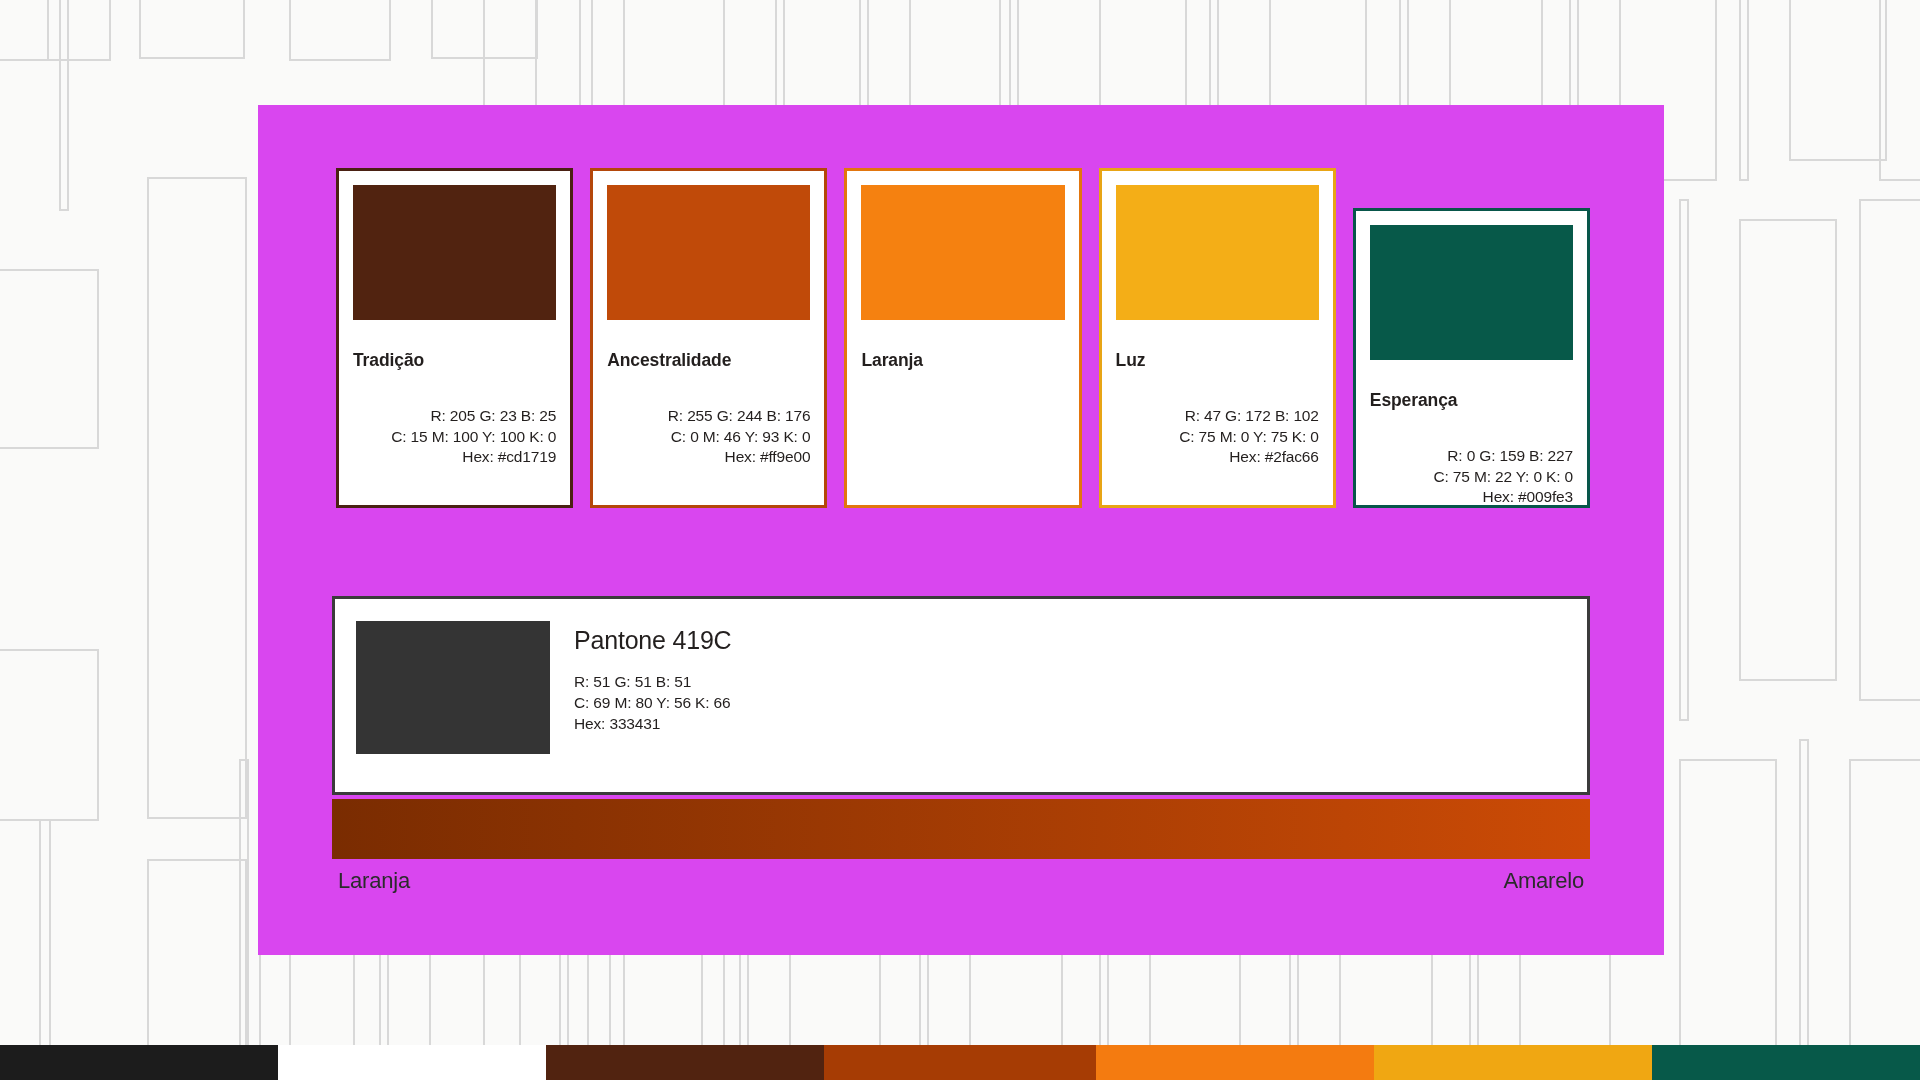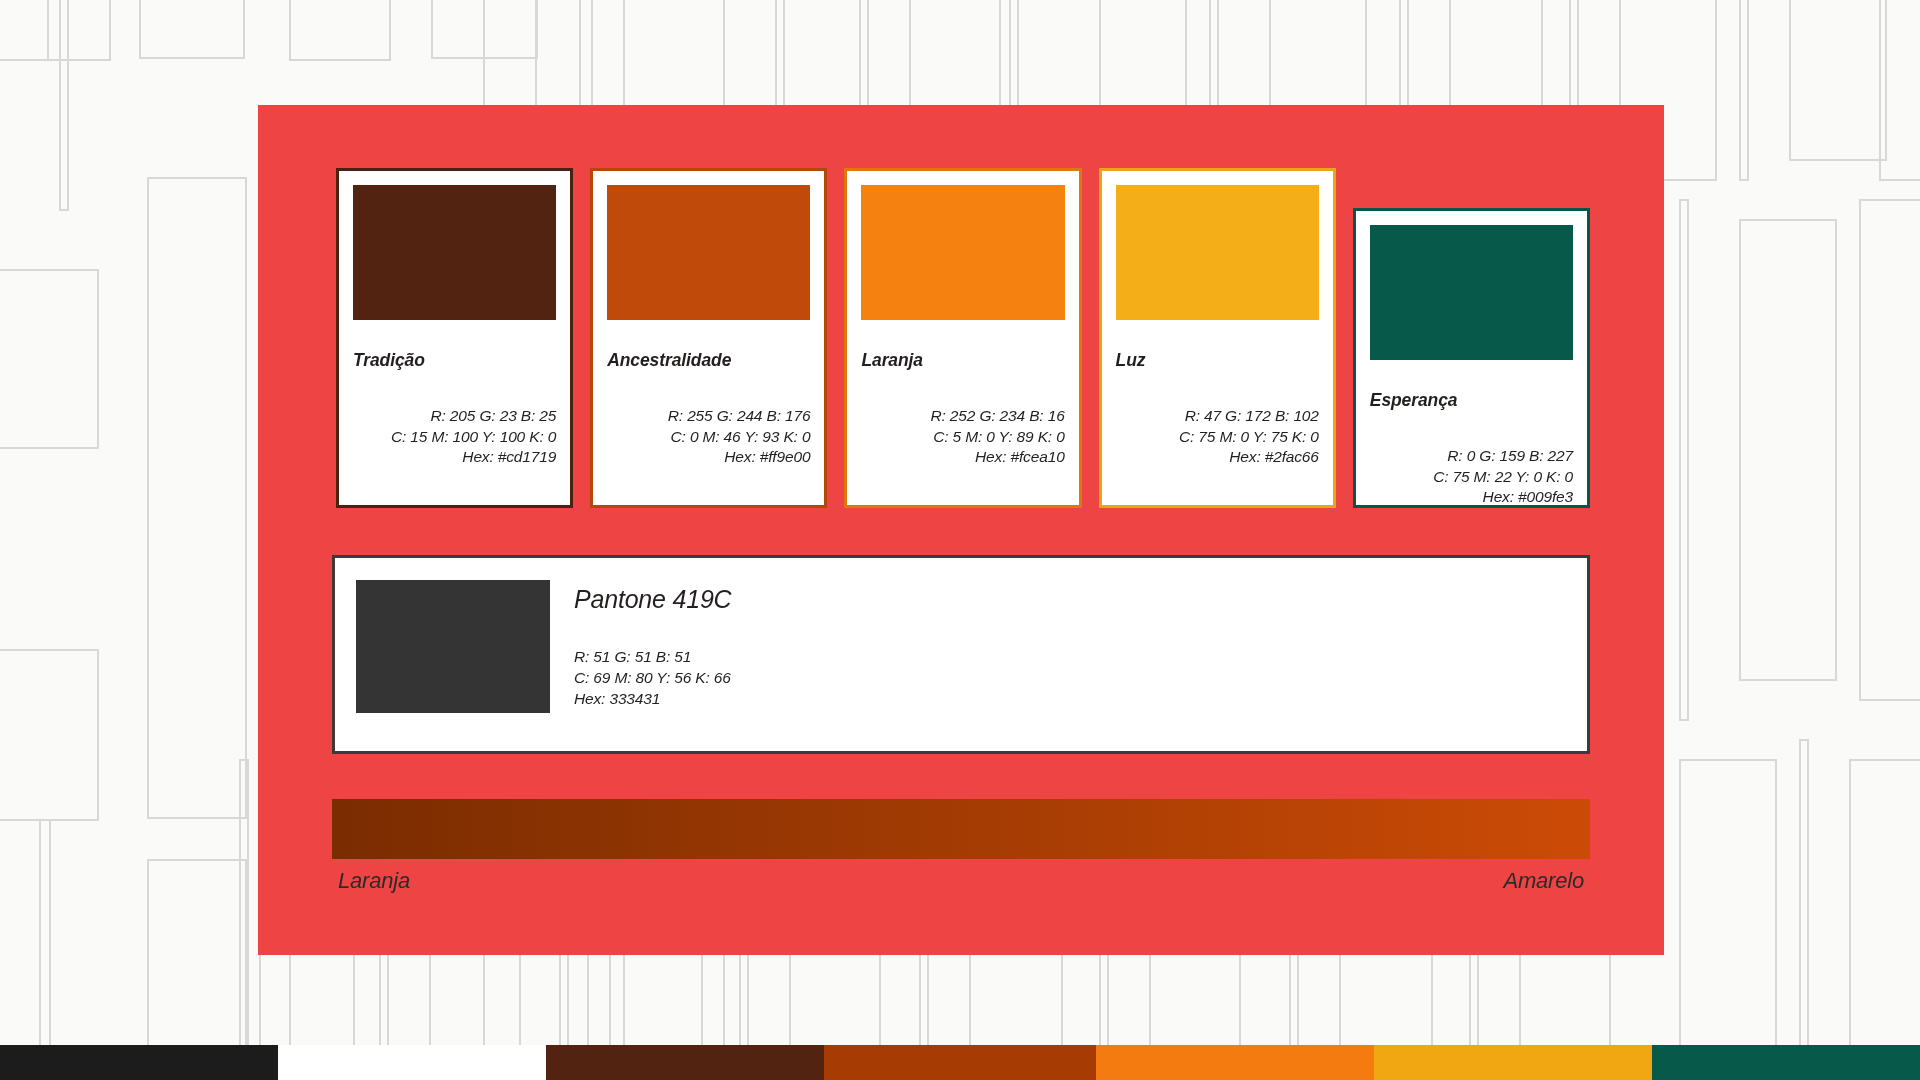"Tradição" #panel { background: #ef4444 -> #d946ef; font-style: italic -> none }
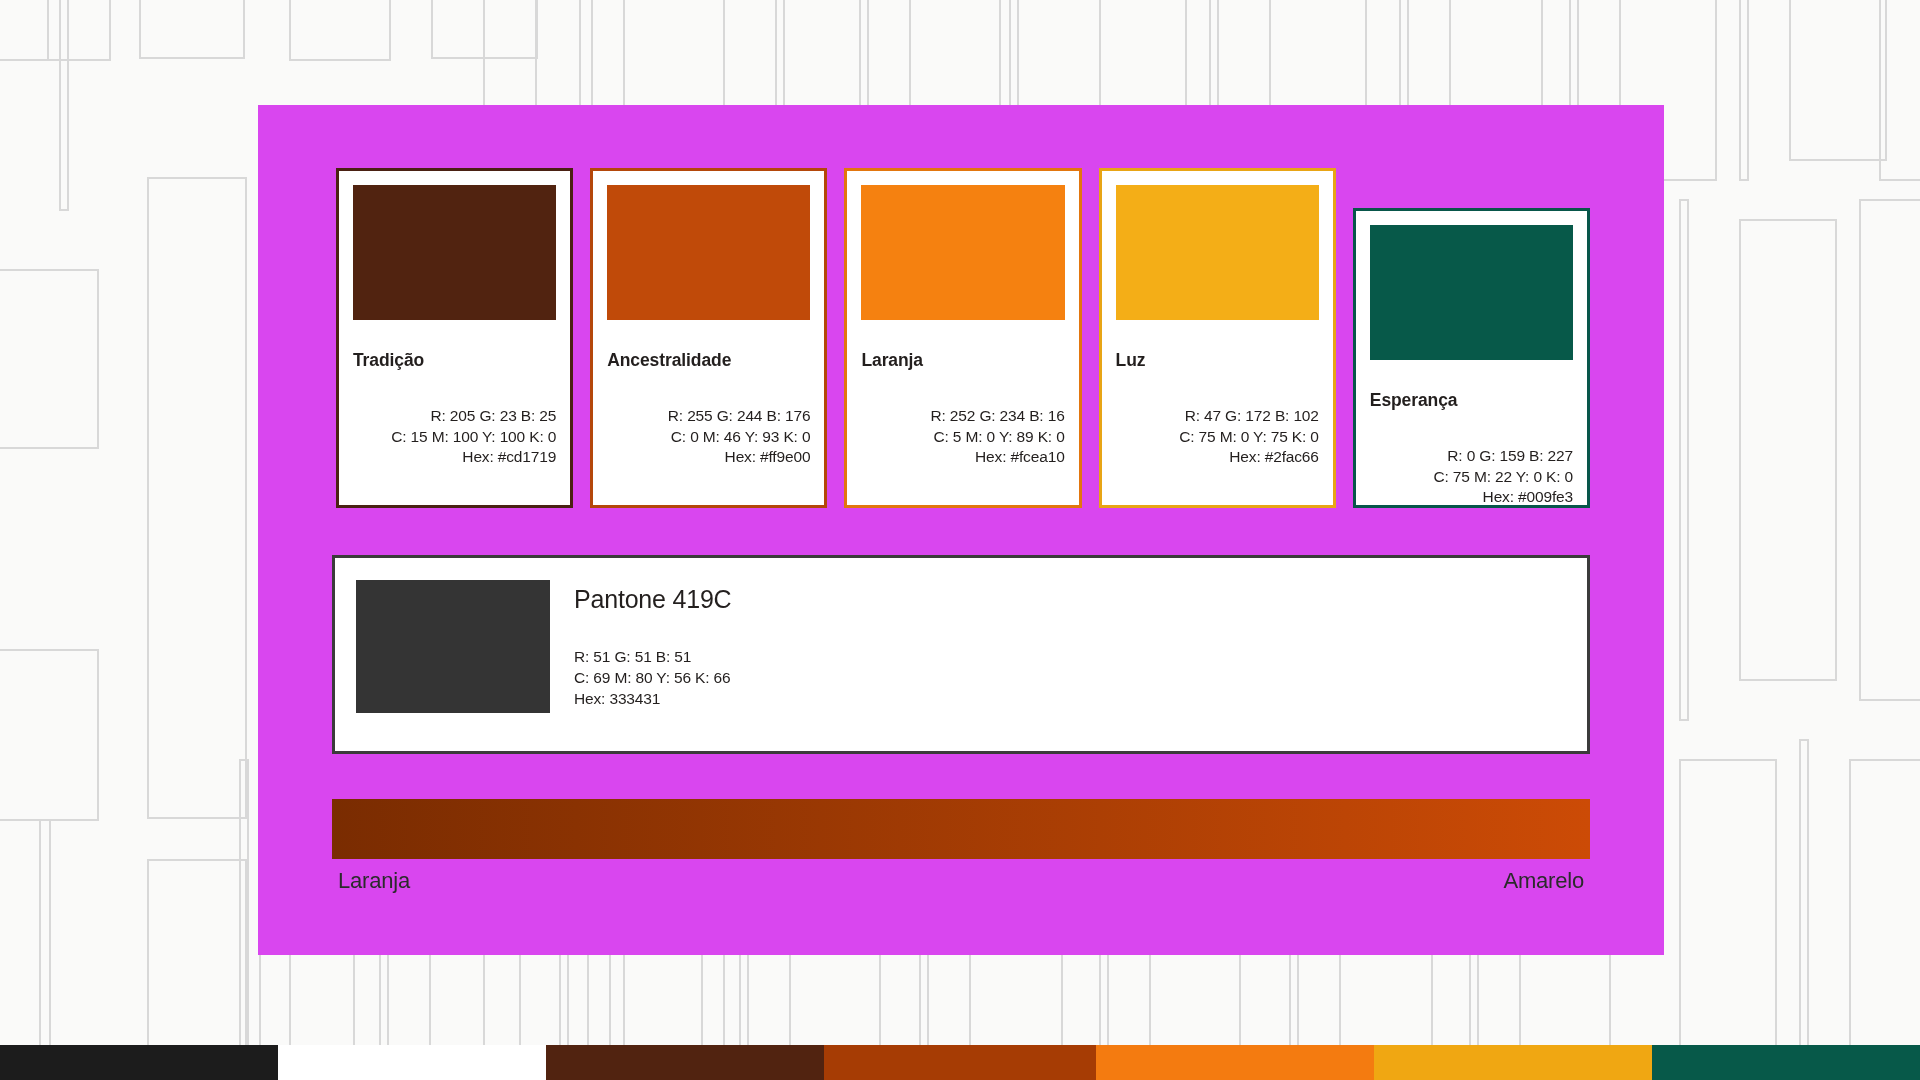"R: 252 G: 234 B:" div.card-values { html: <div> <div>R: 252 G: 234 B: 16</div> <div>C: 5 M: 0 Y: 89 K: 0</div> <div>Hex: #fcea10</div> </div> -> none }
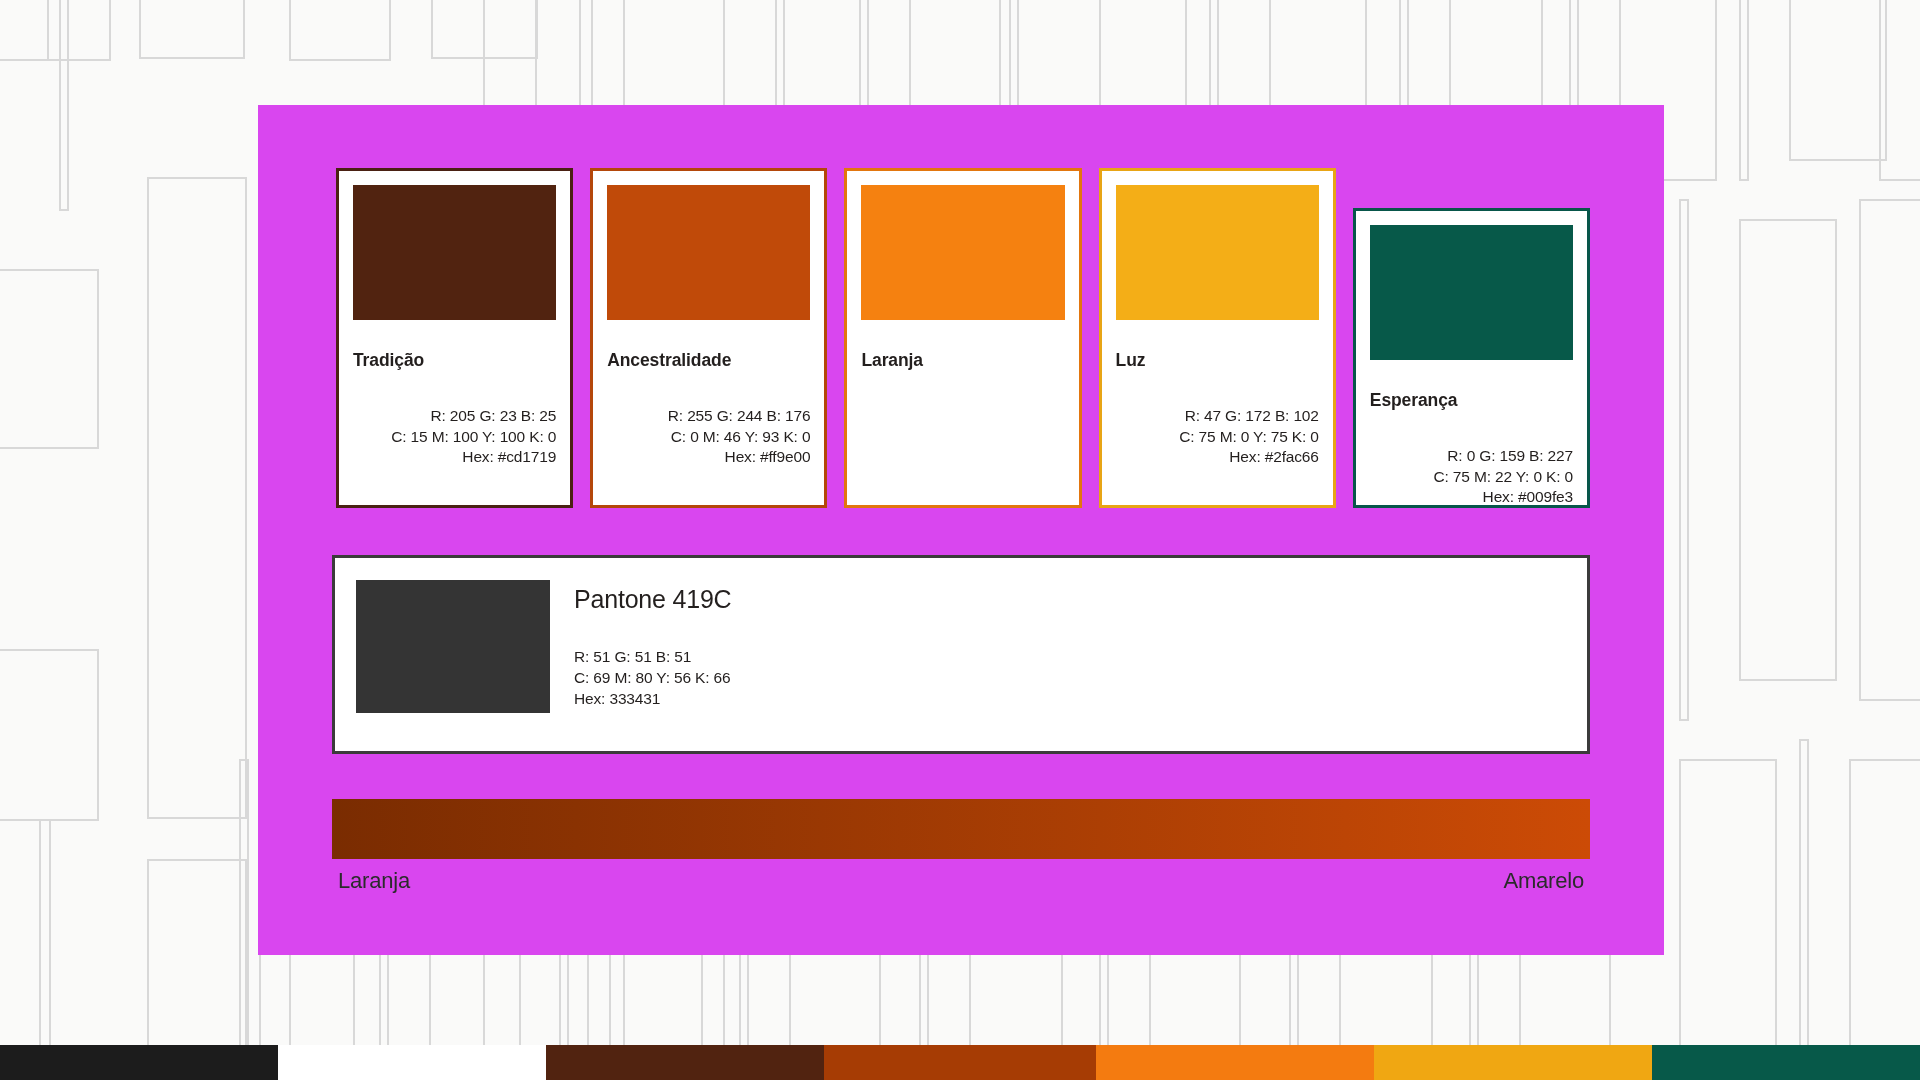"Pantone 419C" #pantone-block { top: 450px -> 491px }
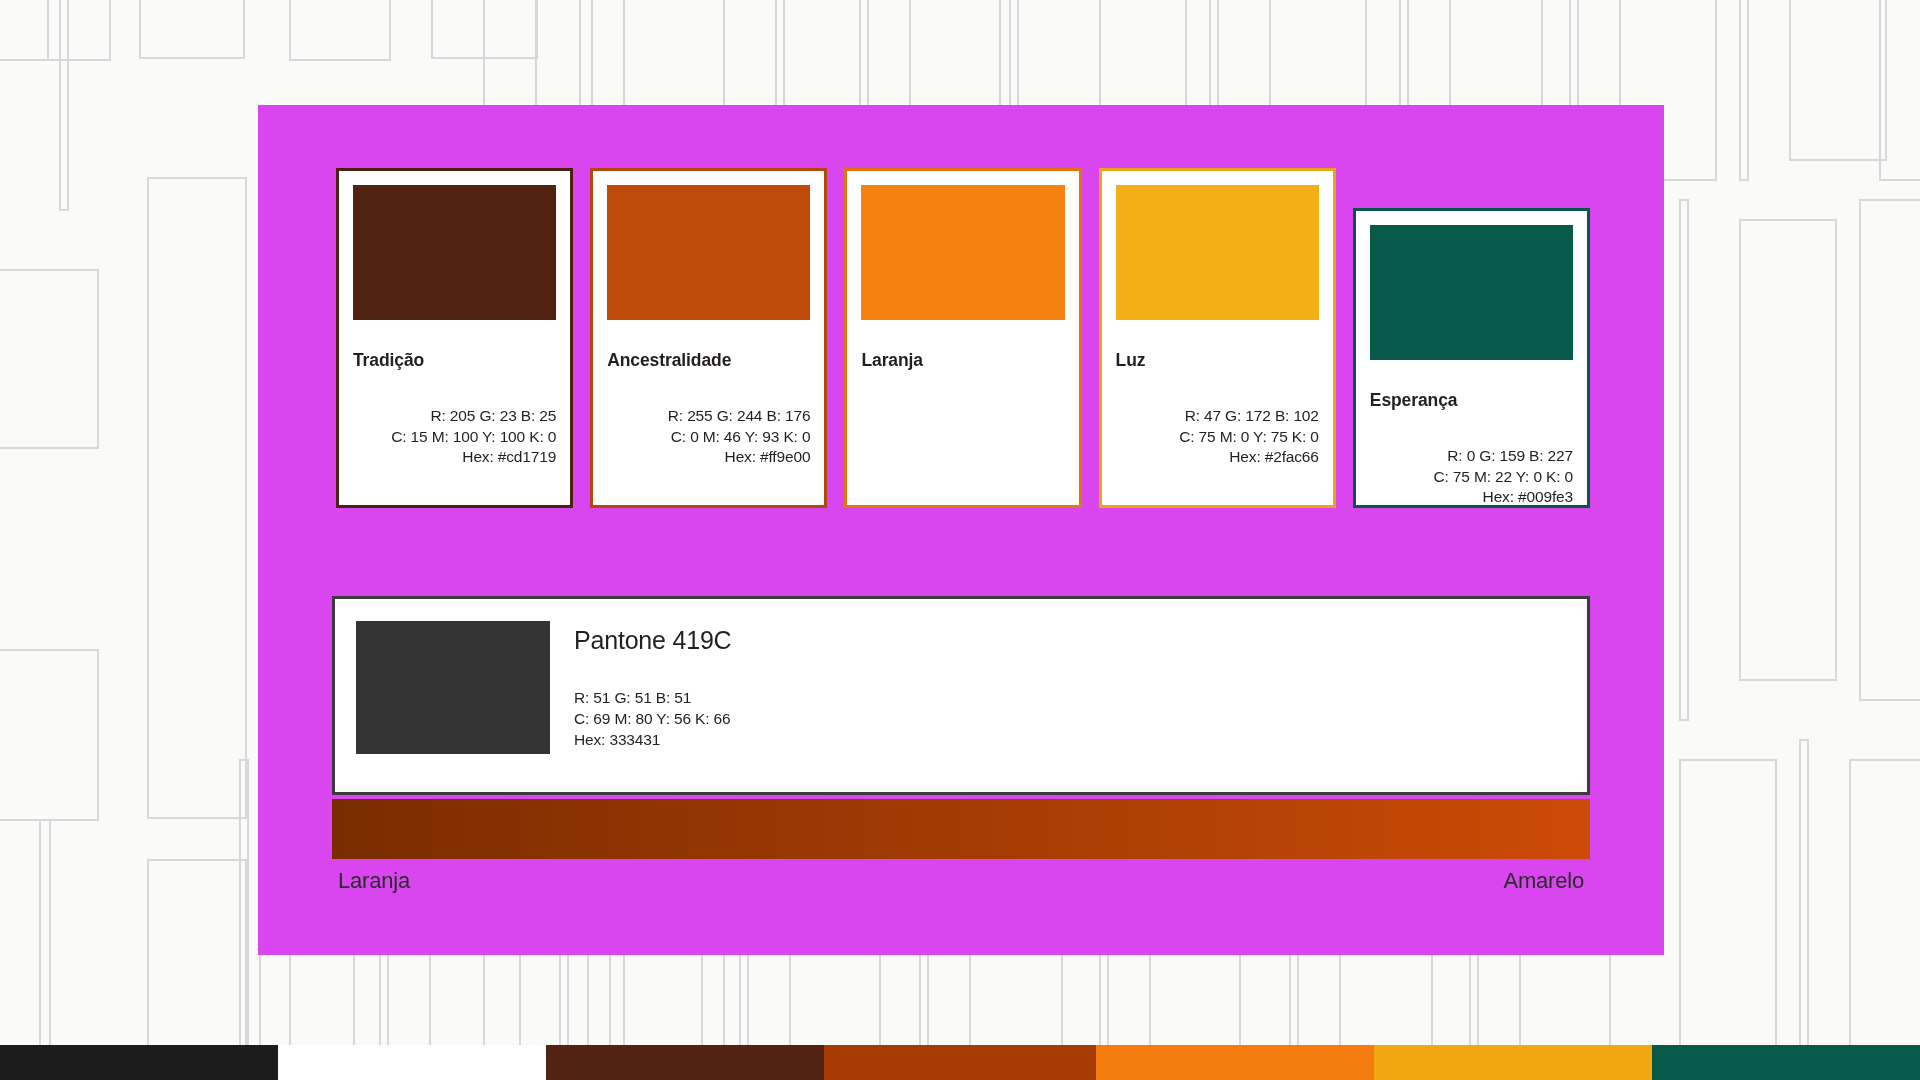"R: 51 G: 51 B:" #pantone-values { margin-top: 32px -> 16px }
